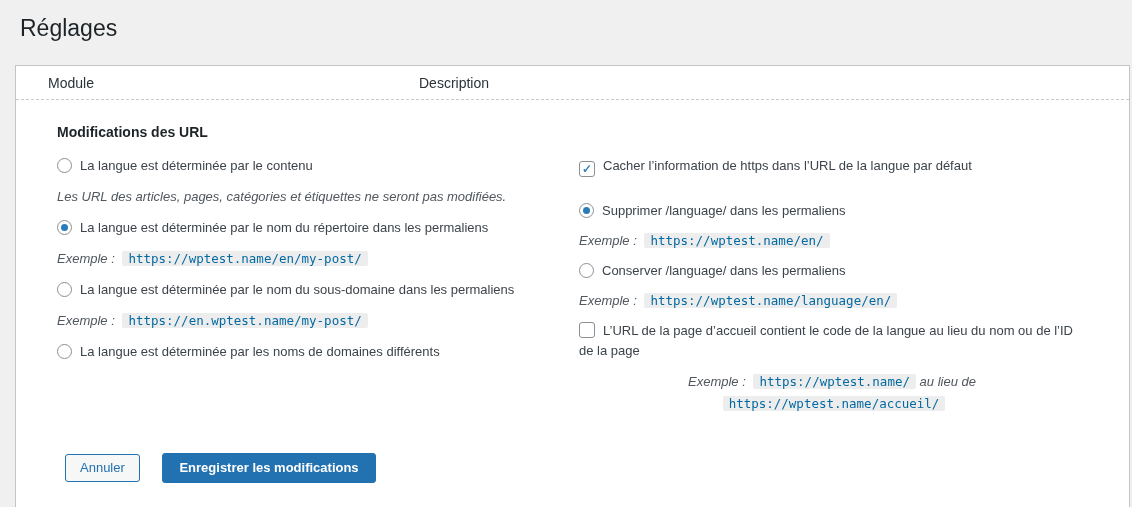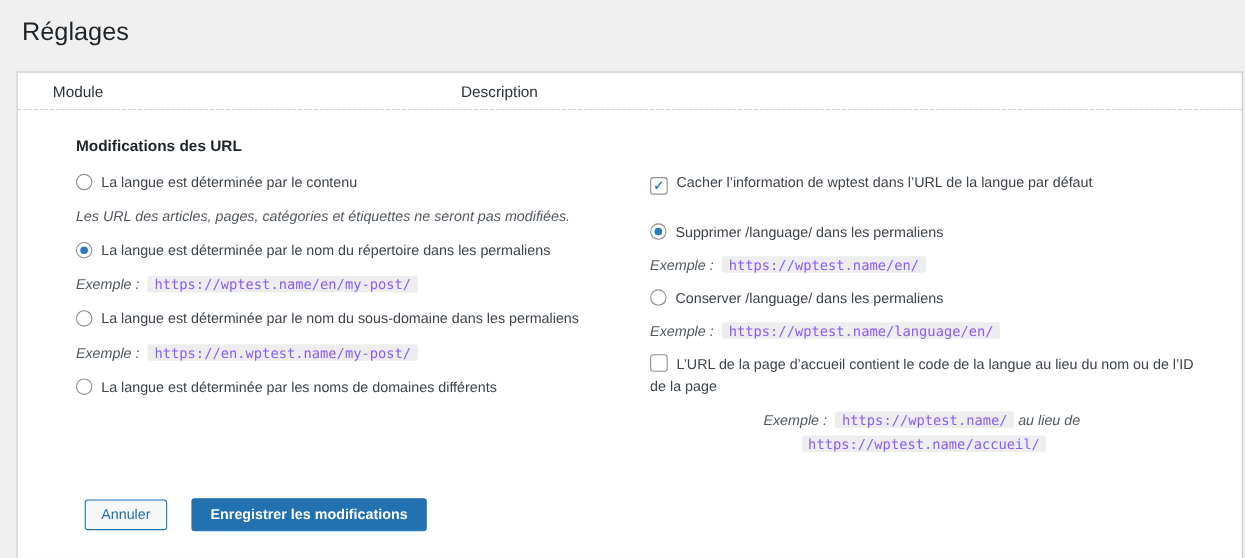"Modifications des URL" .content { margin-left: 12px -> none }
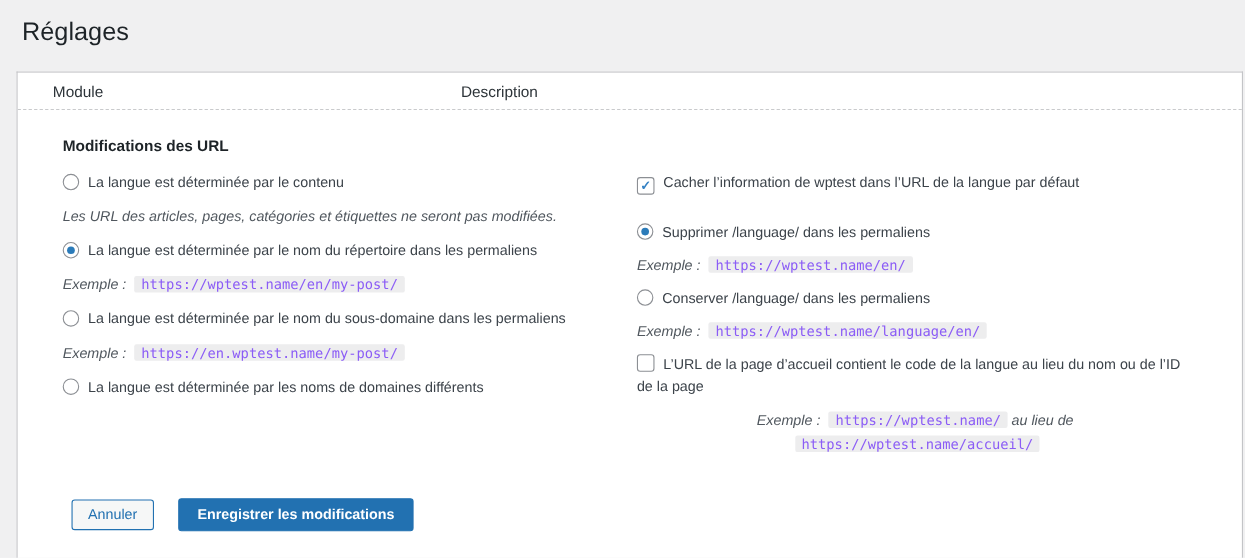"Cacher l’information de wptest dans" span { text: wptest -> https }
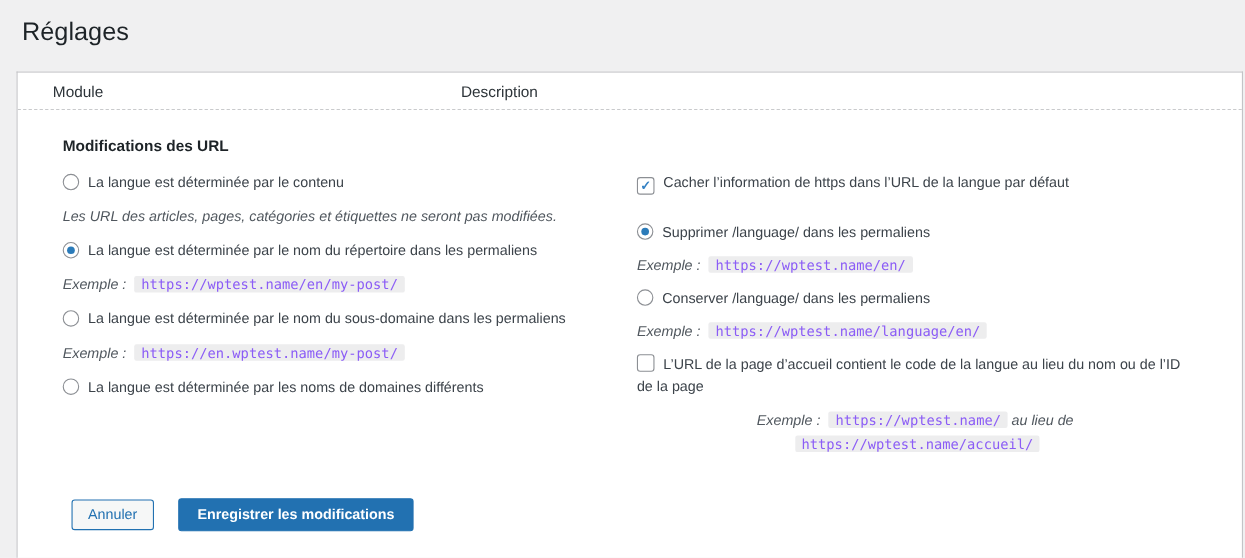"https://wptest.name/en/" code.url { color: #8b5cf6 -> #0369a1 }
